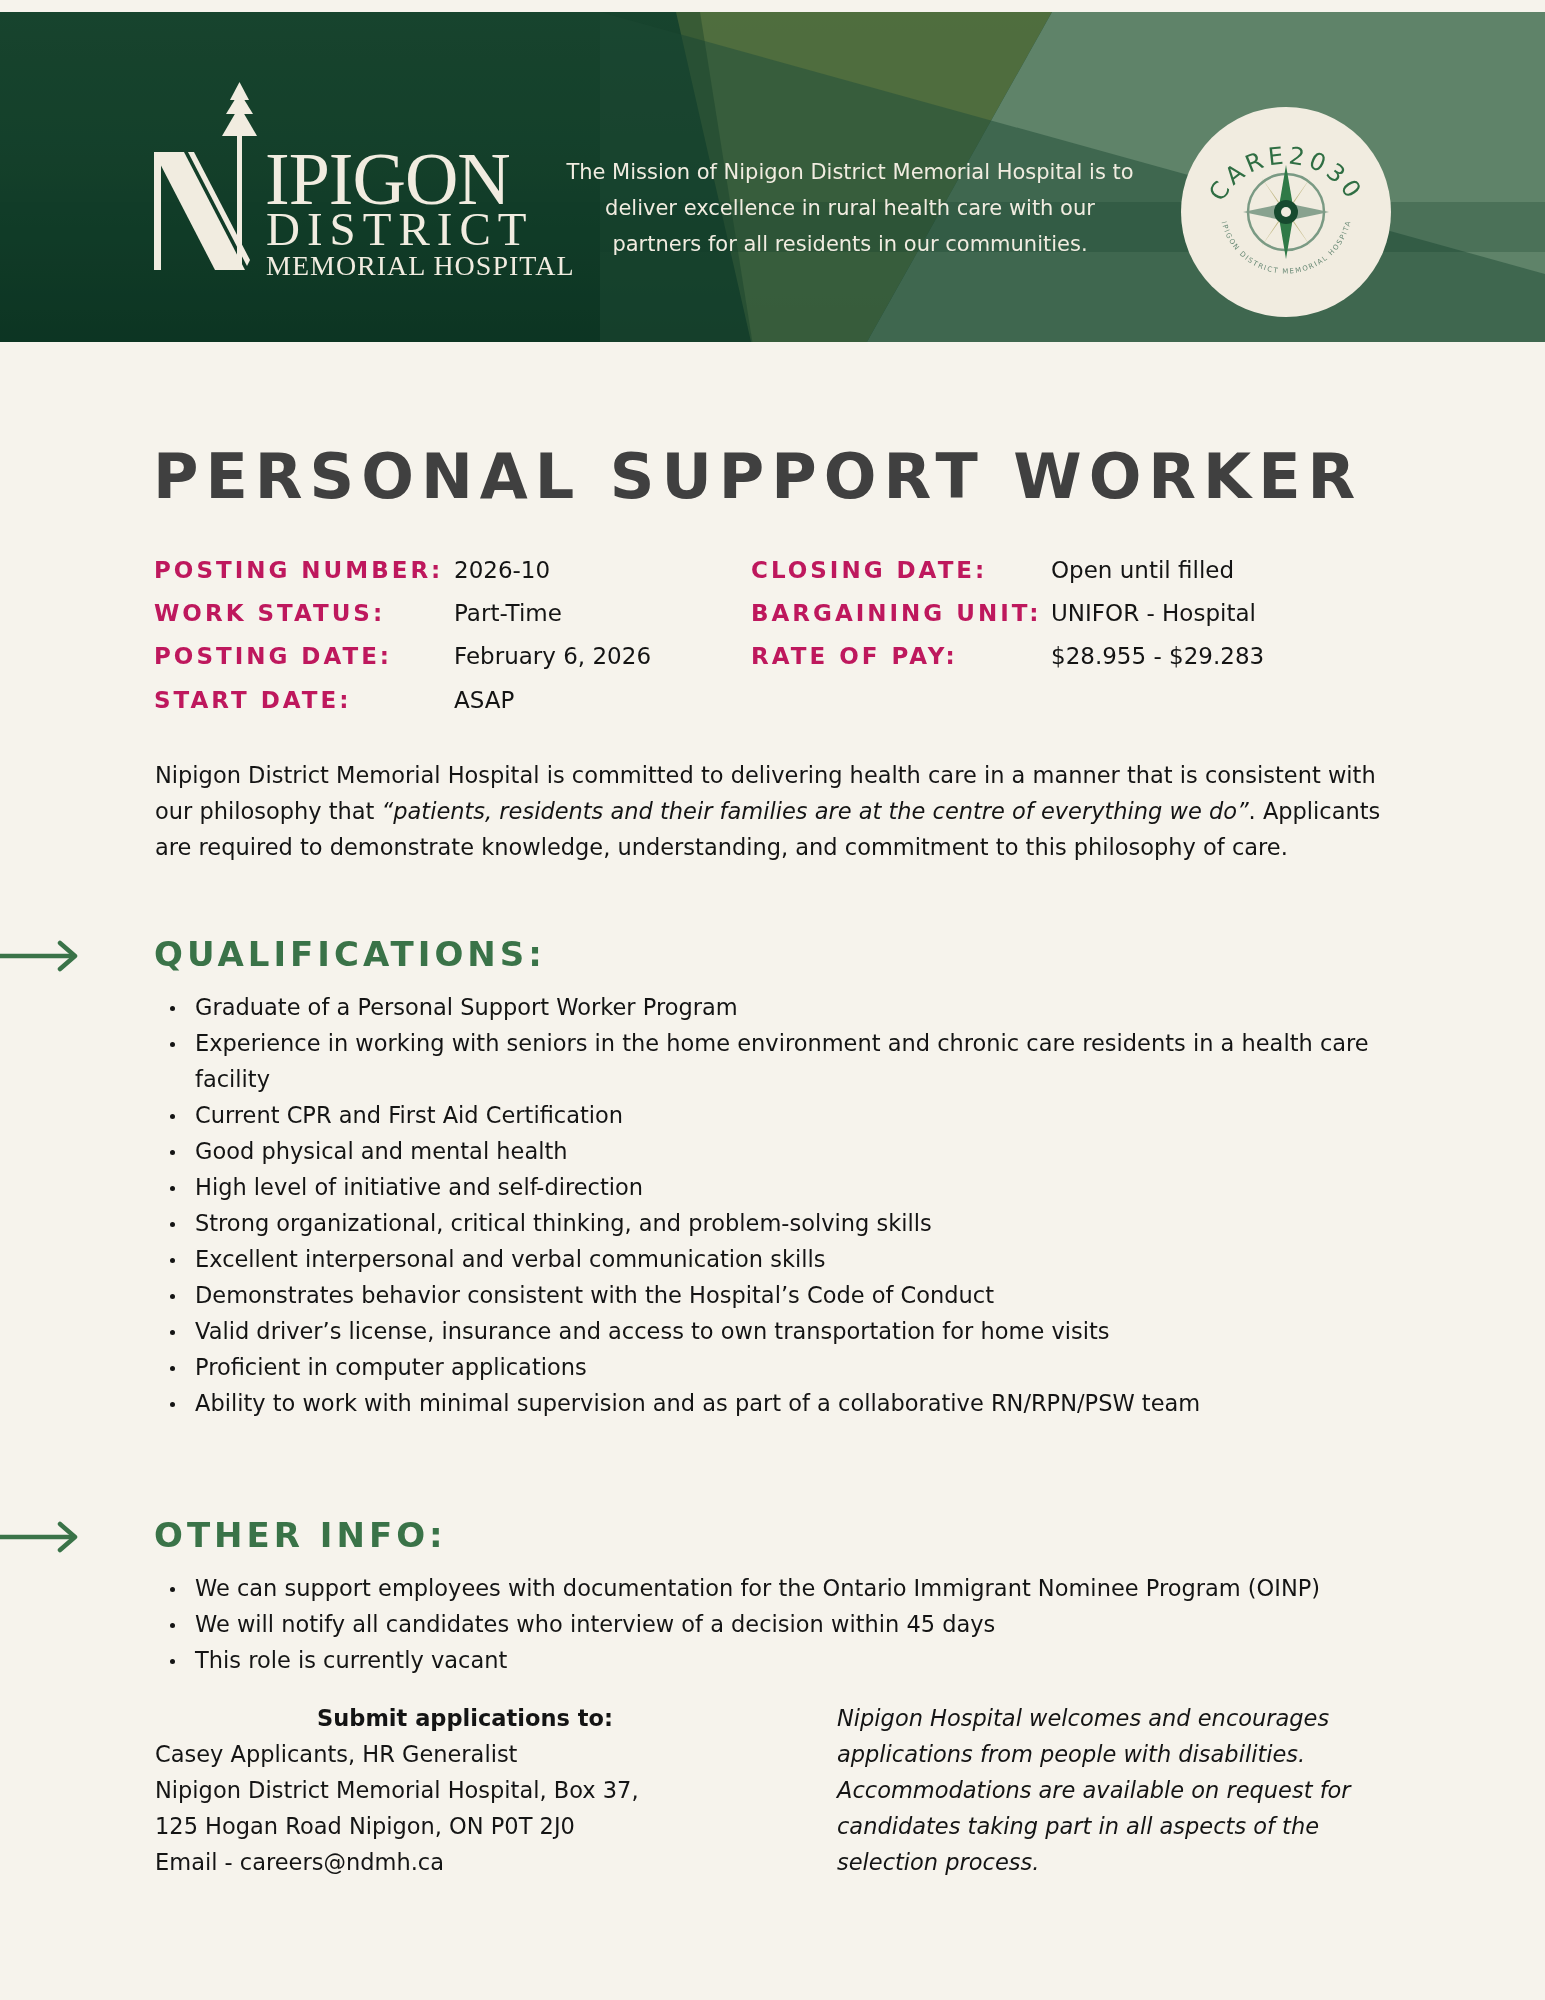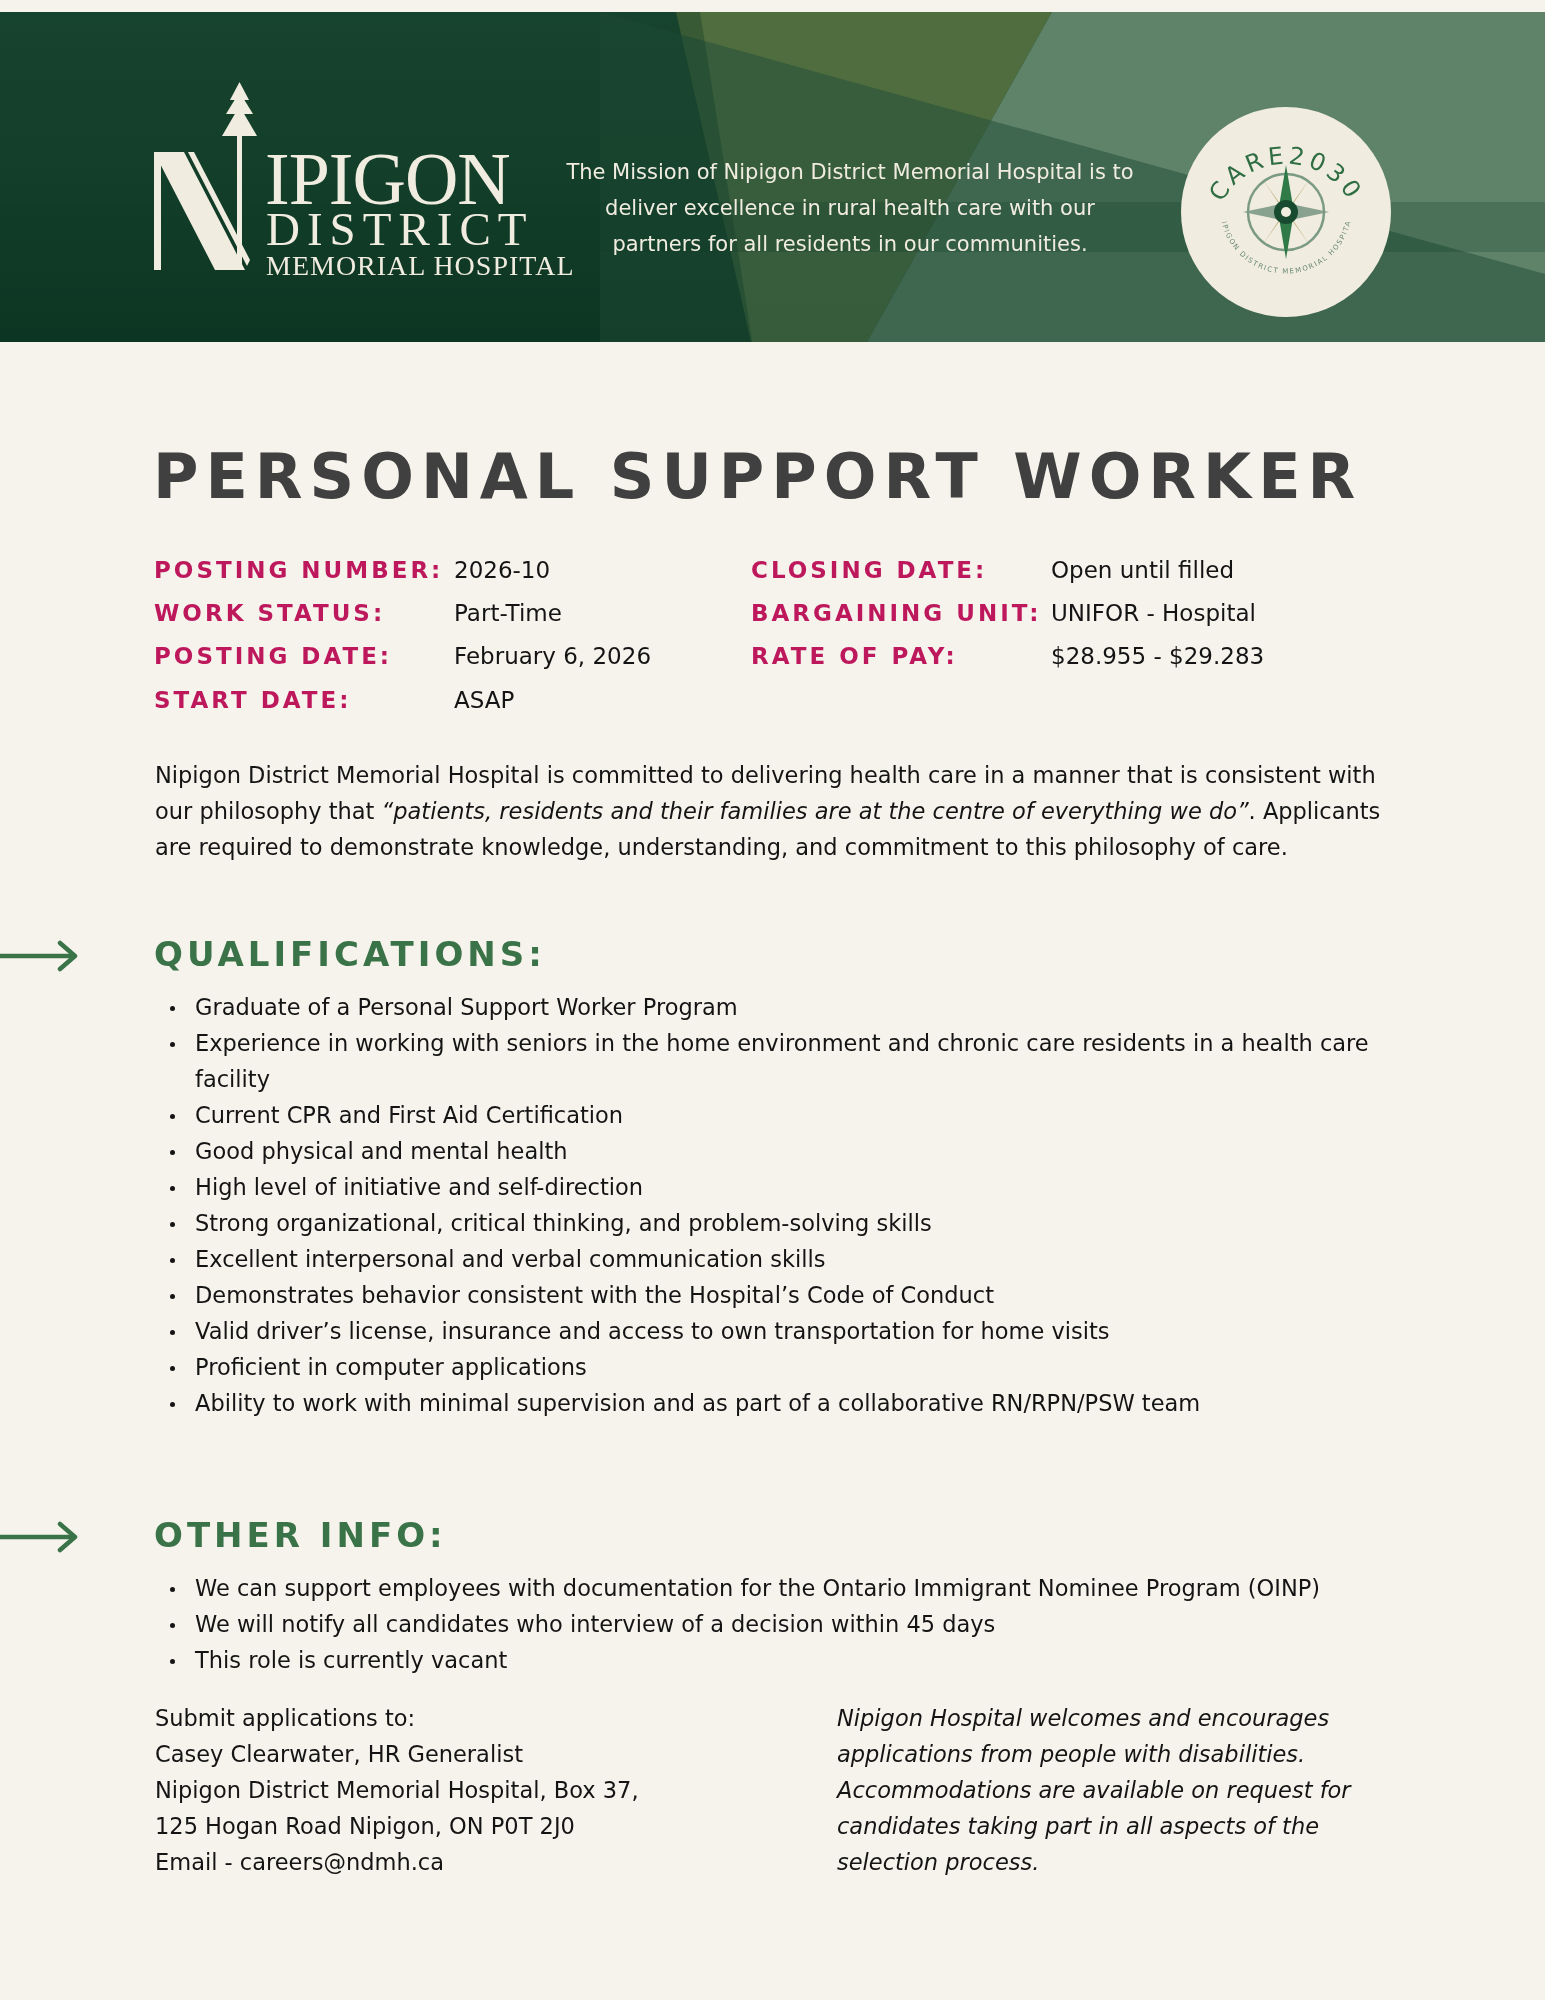"Submit applications to:" .submit .lbl { font-weight: normal -> bold; text-align: none -> center }
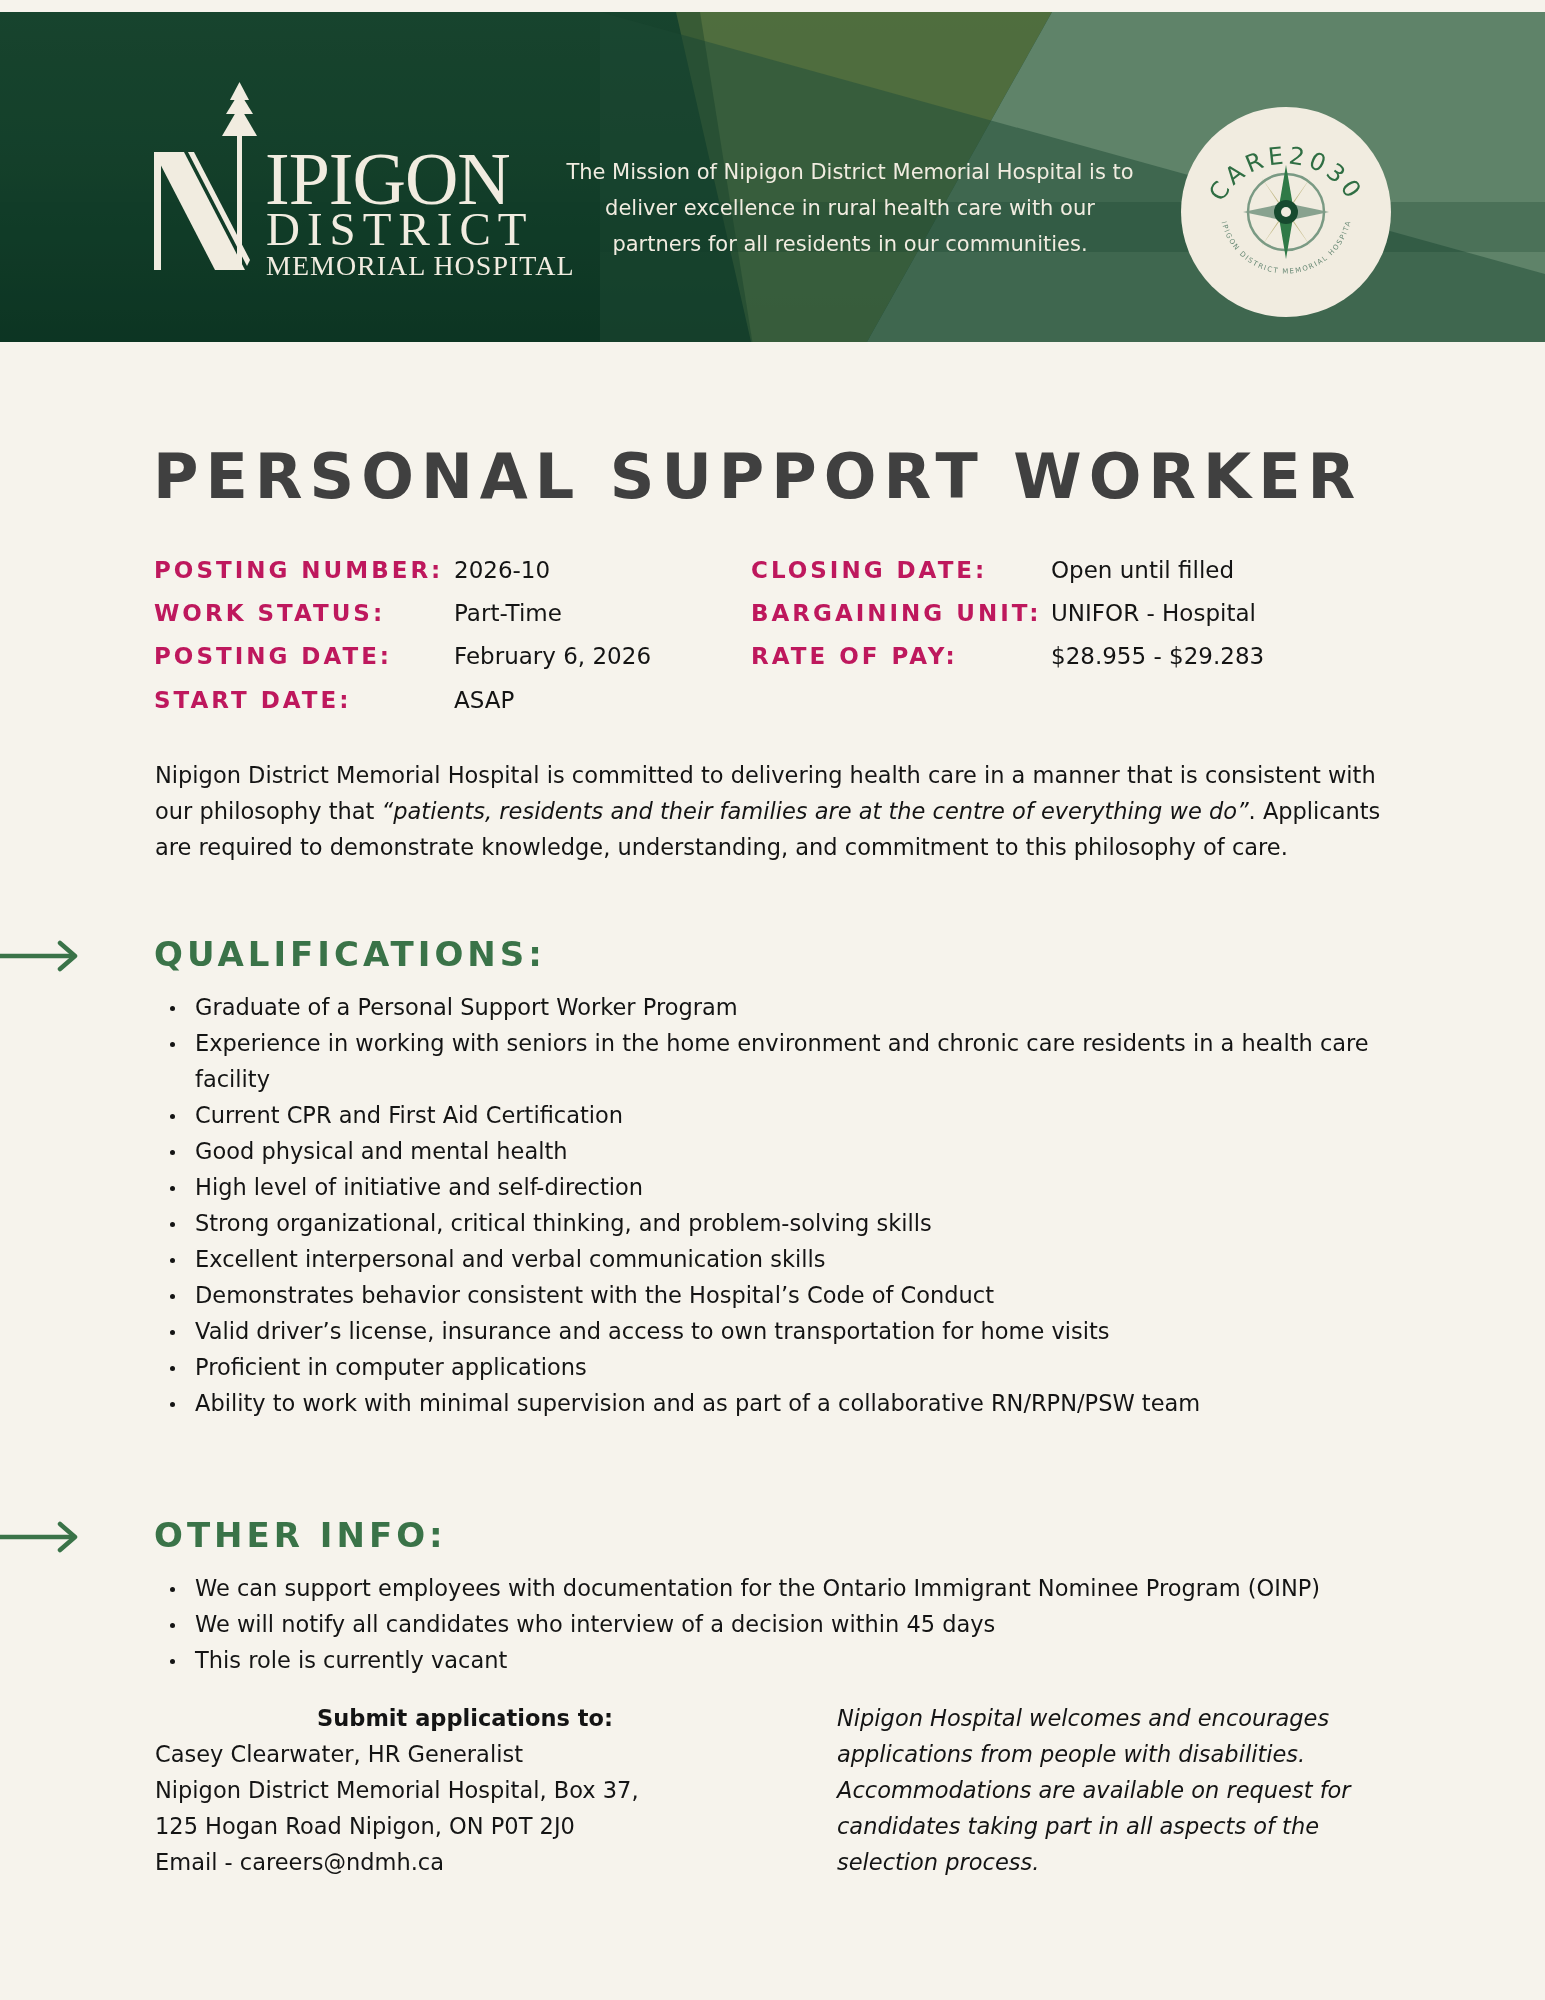"Casey Clearwater, HR Generalist" div { text: Clearwater -> Applicants }
